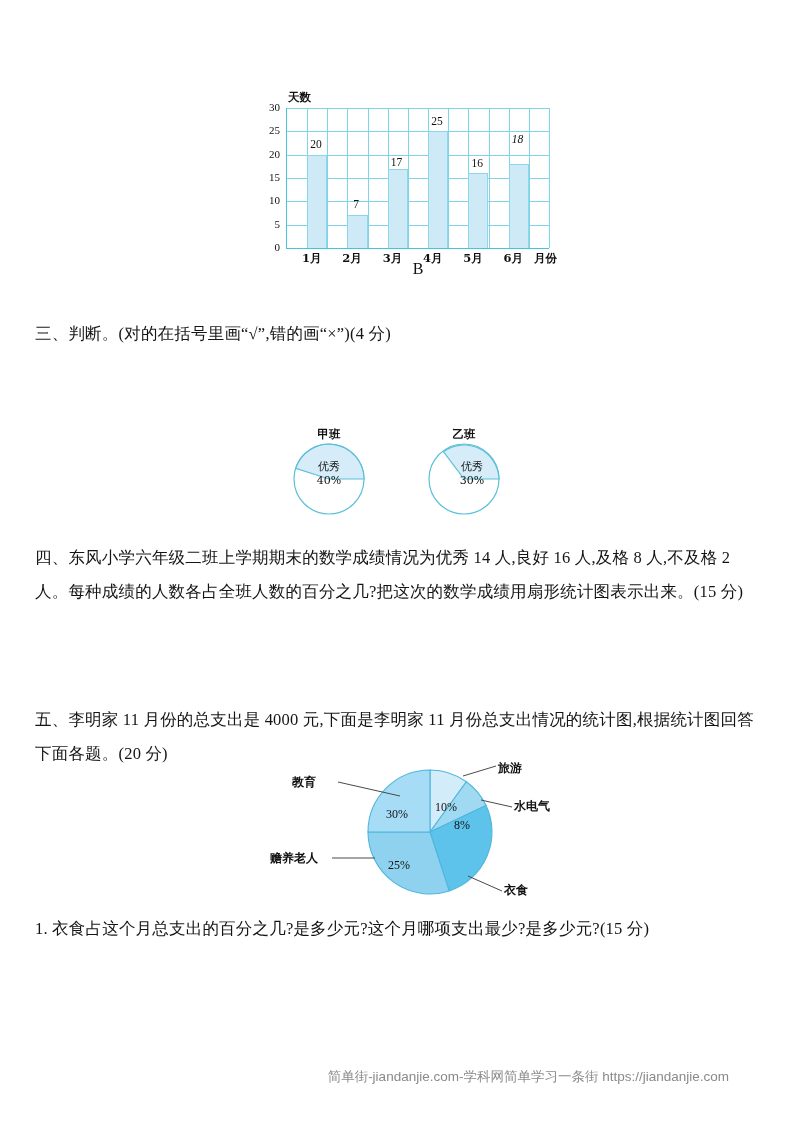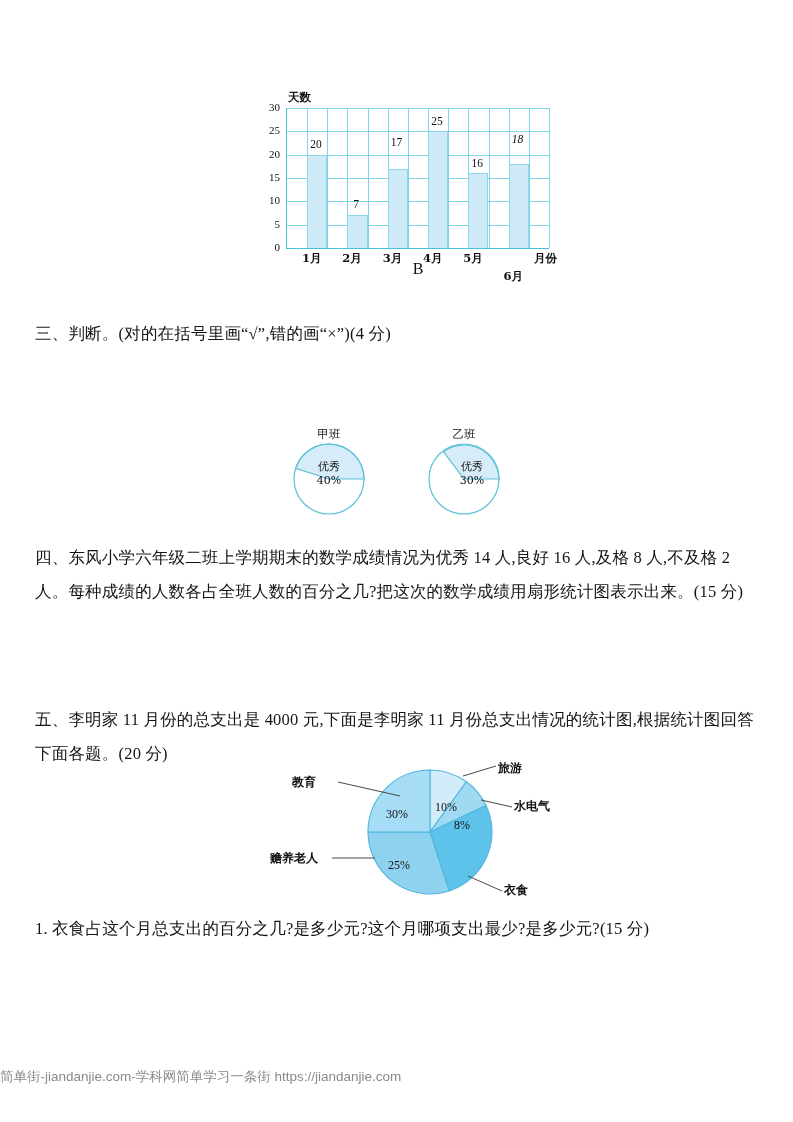"17" div.bar-val { top: 48px -> 68px }
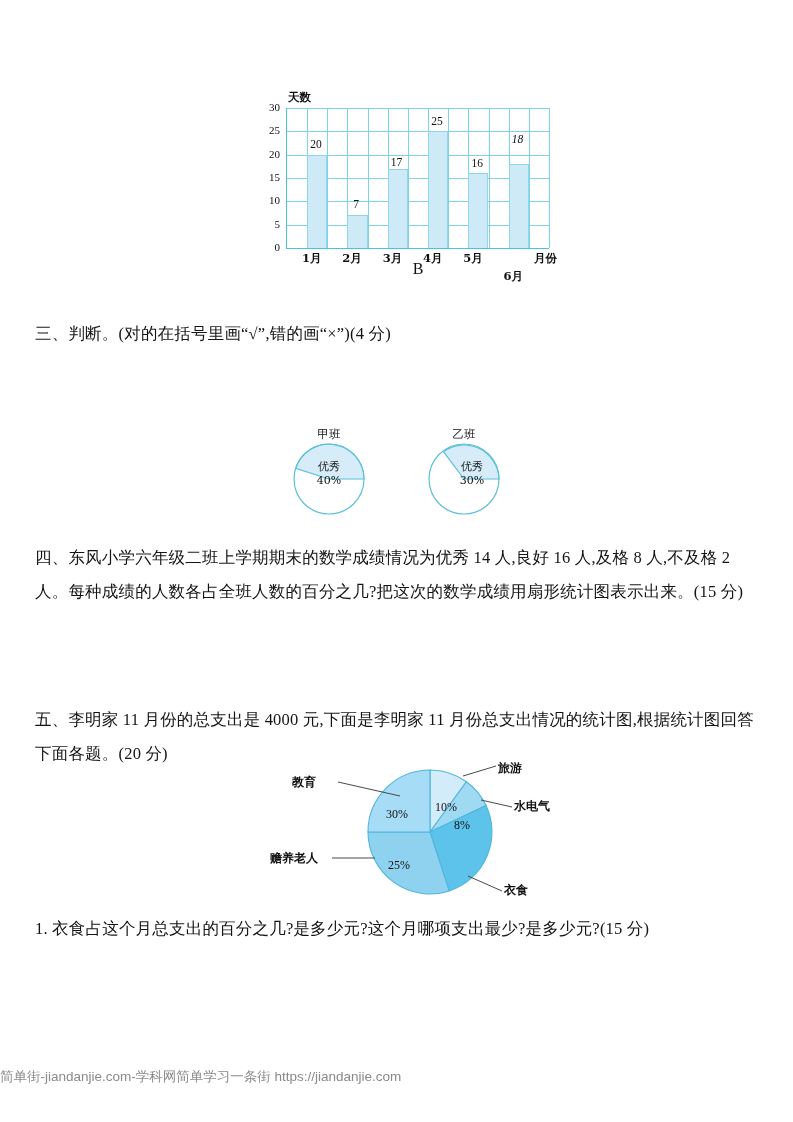"6月" div.xtick { margin-top: 18px -> none }
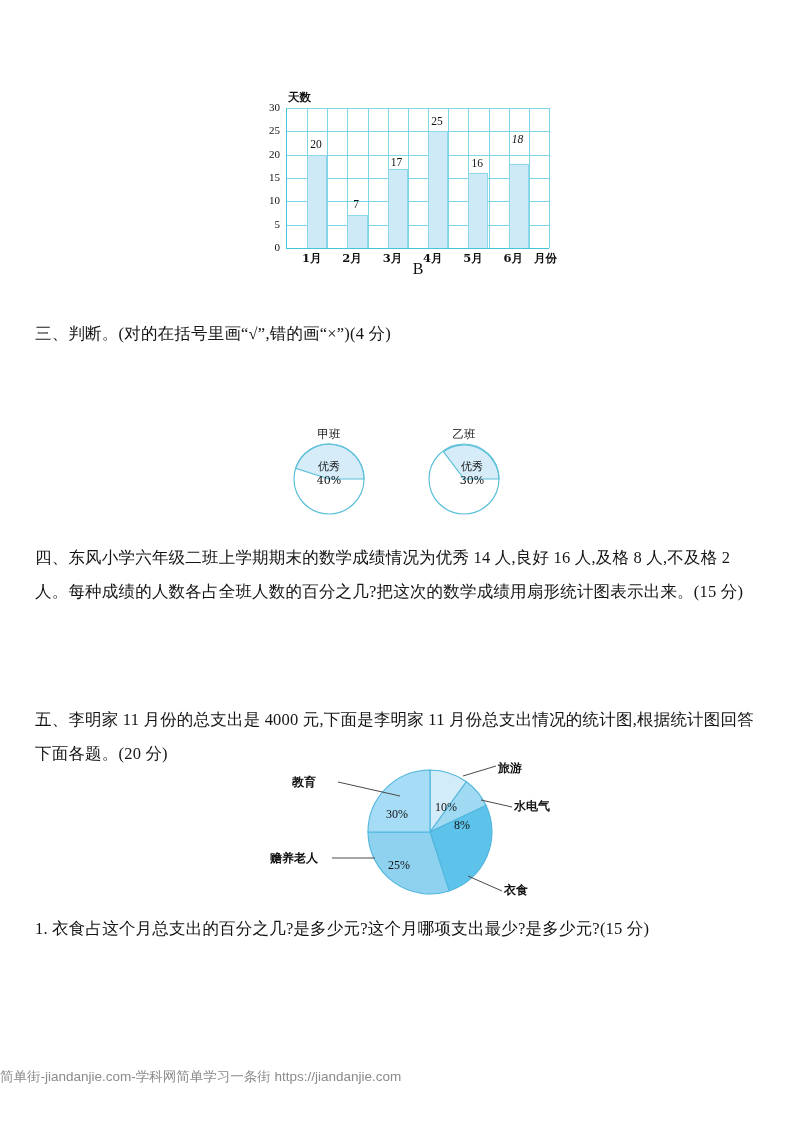"甲班" .smallpie-title { font-weight: normal -> bold }
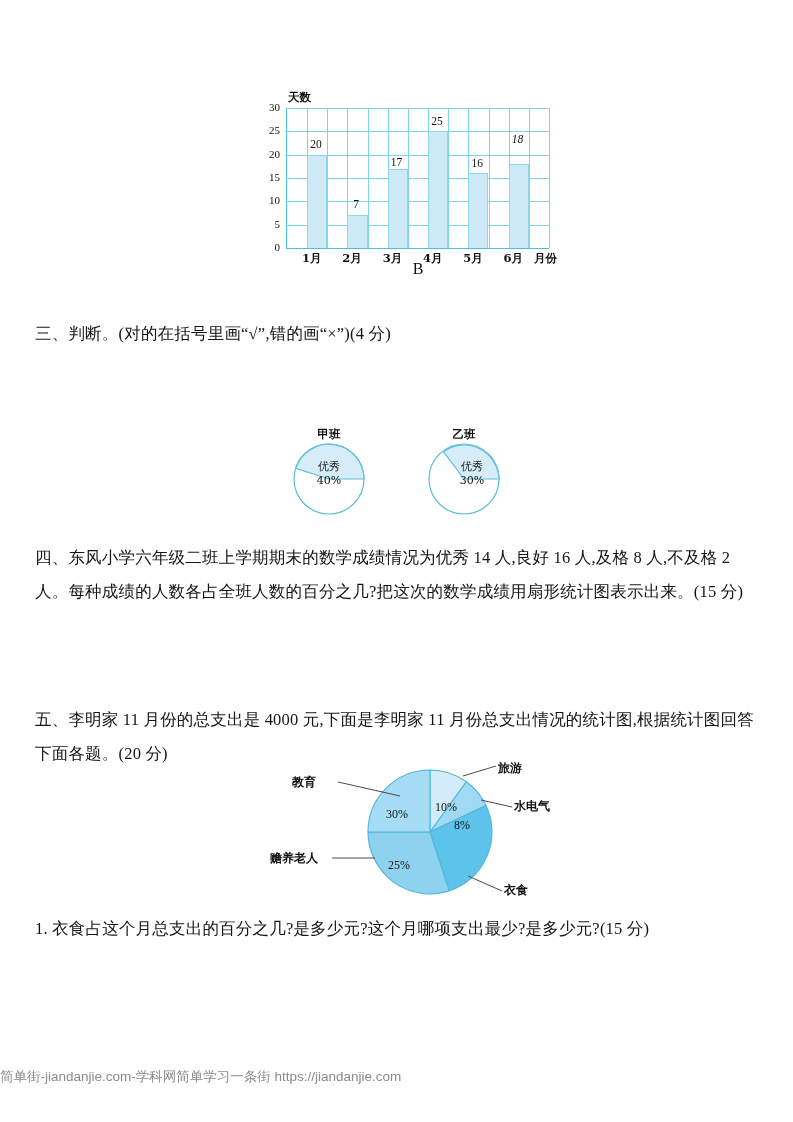"简单街-jiandanjie.com-学科网简单学习一条街" #footer { text-align: left -> right }
